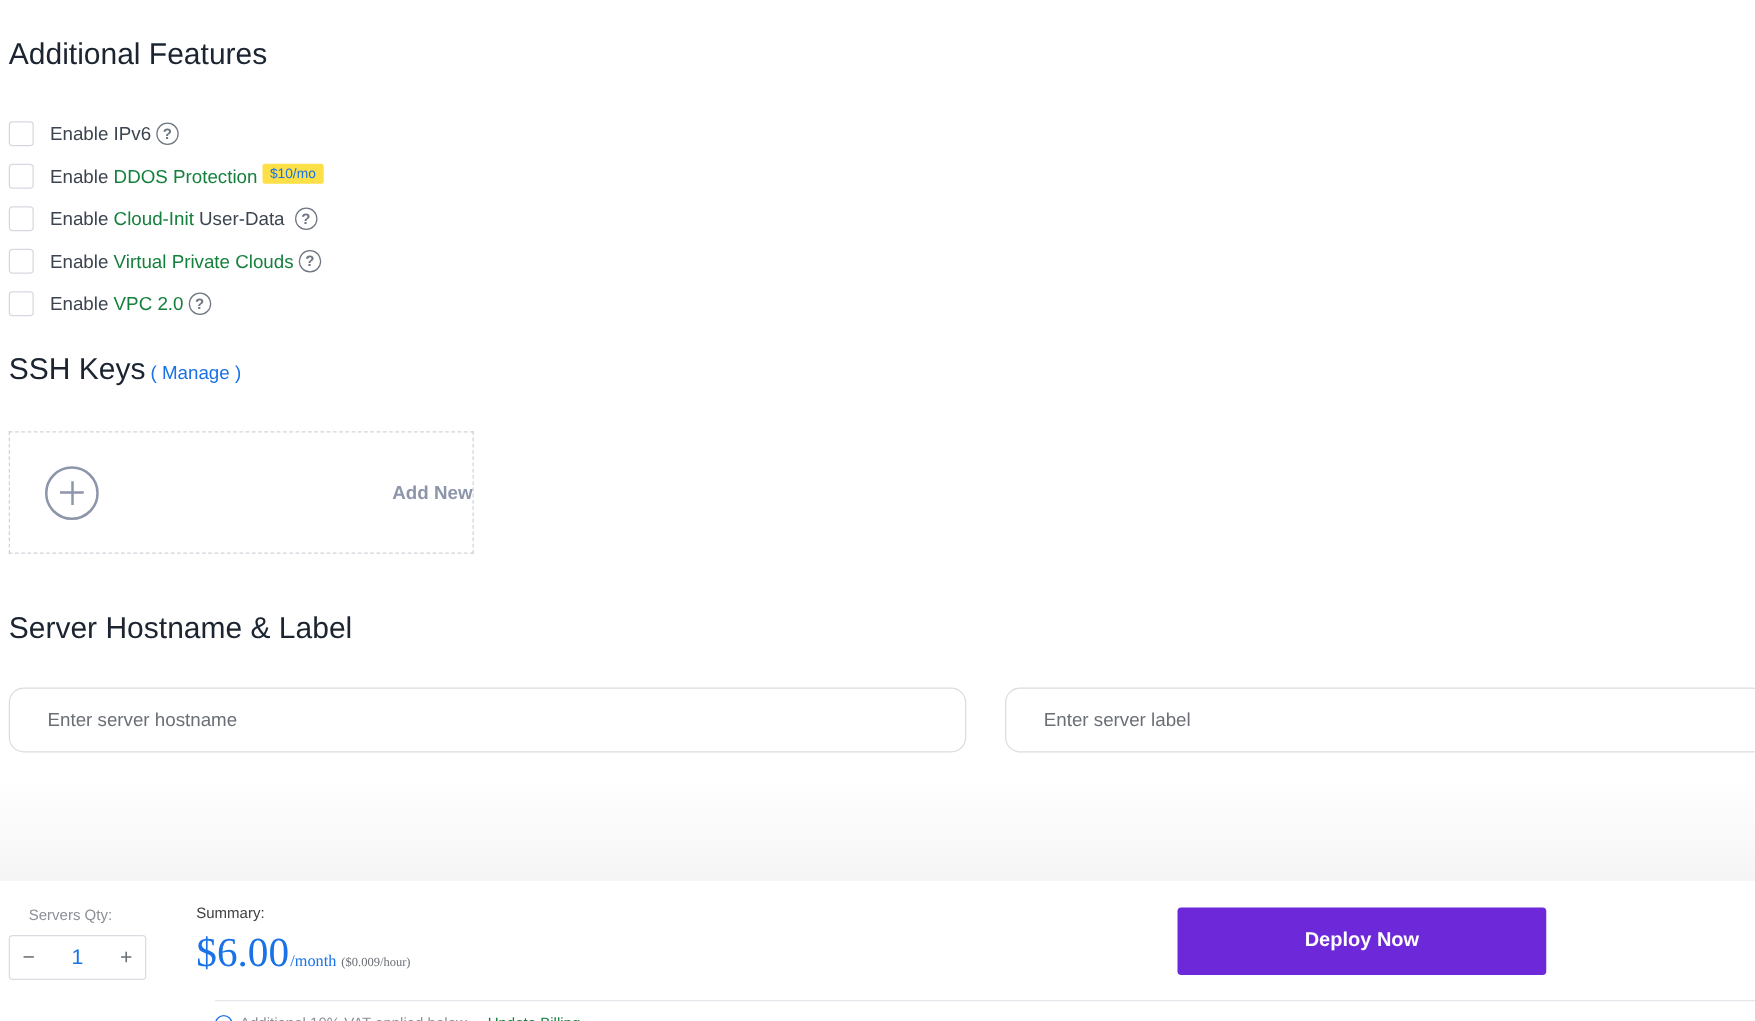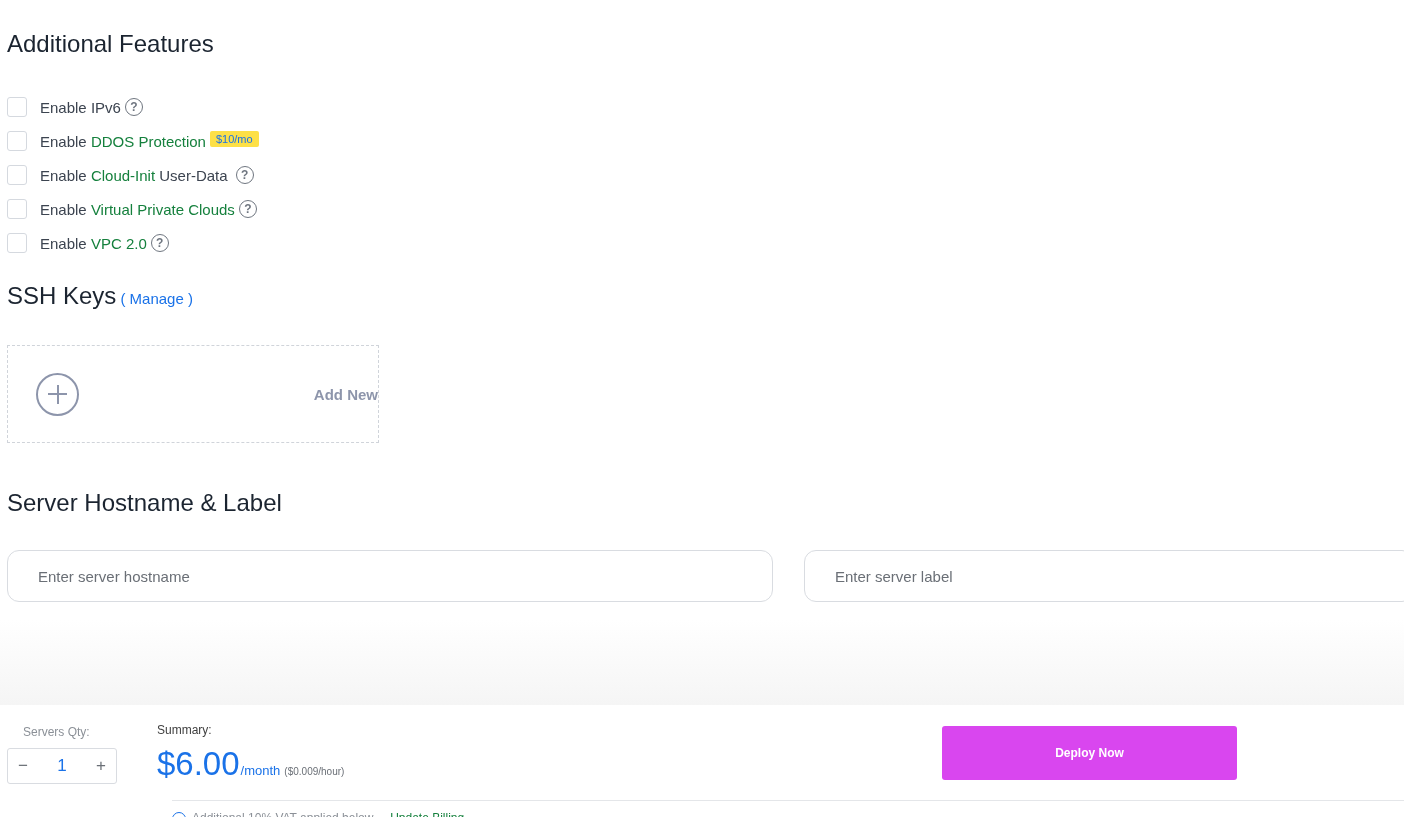"$6.00" .price { font-family: none -> Liberation Serif, serif }
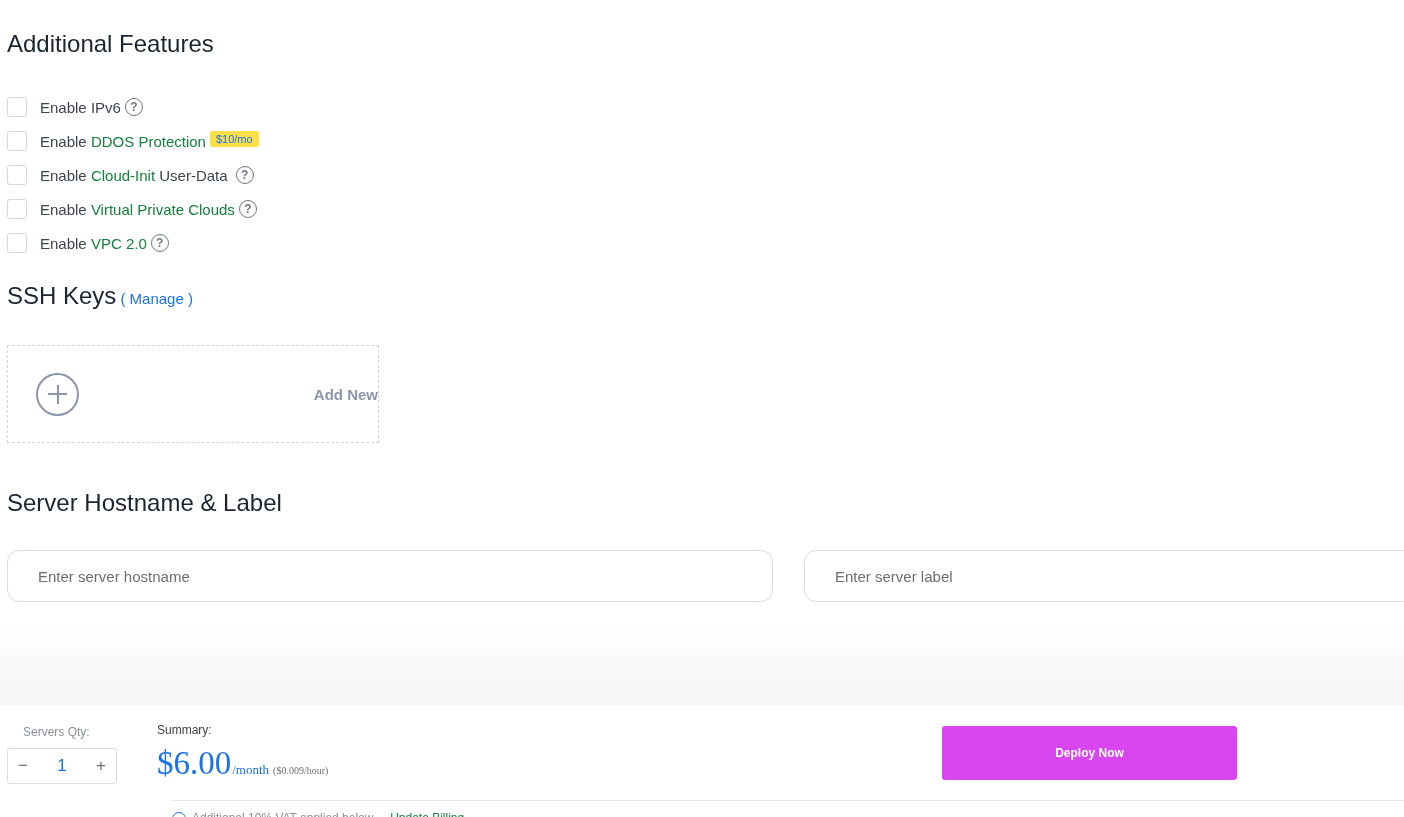"Deploy Now" .deploy { background: #d946ef -> #6d28d9; font-size: 12px -> 16px }
